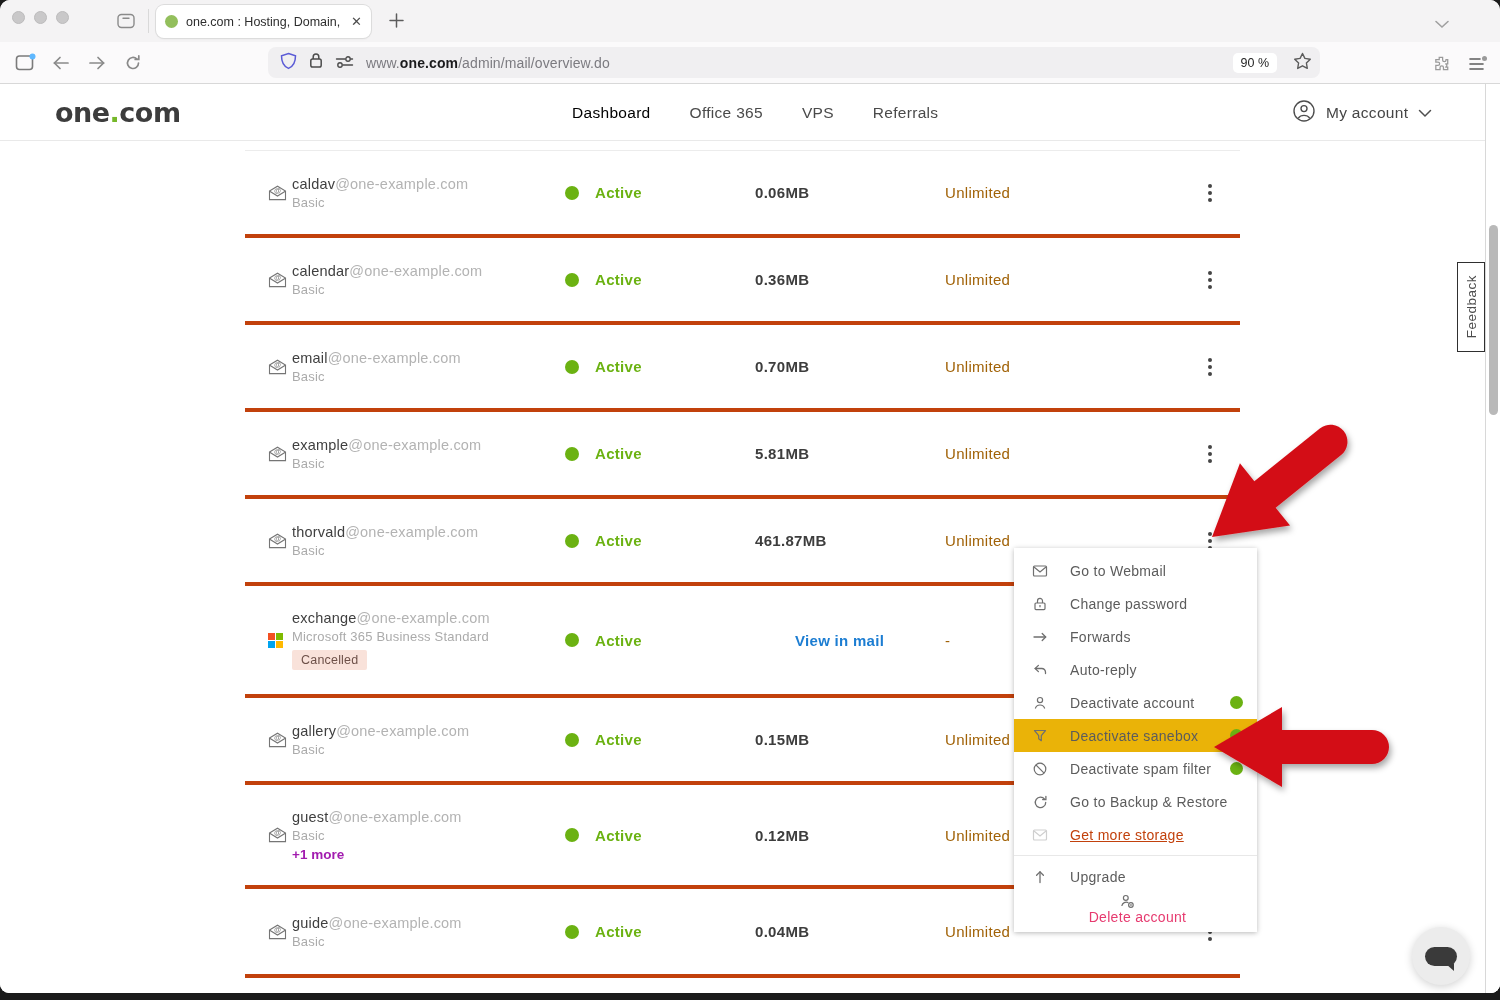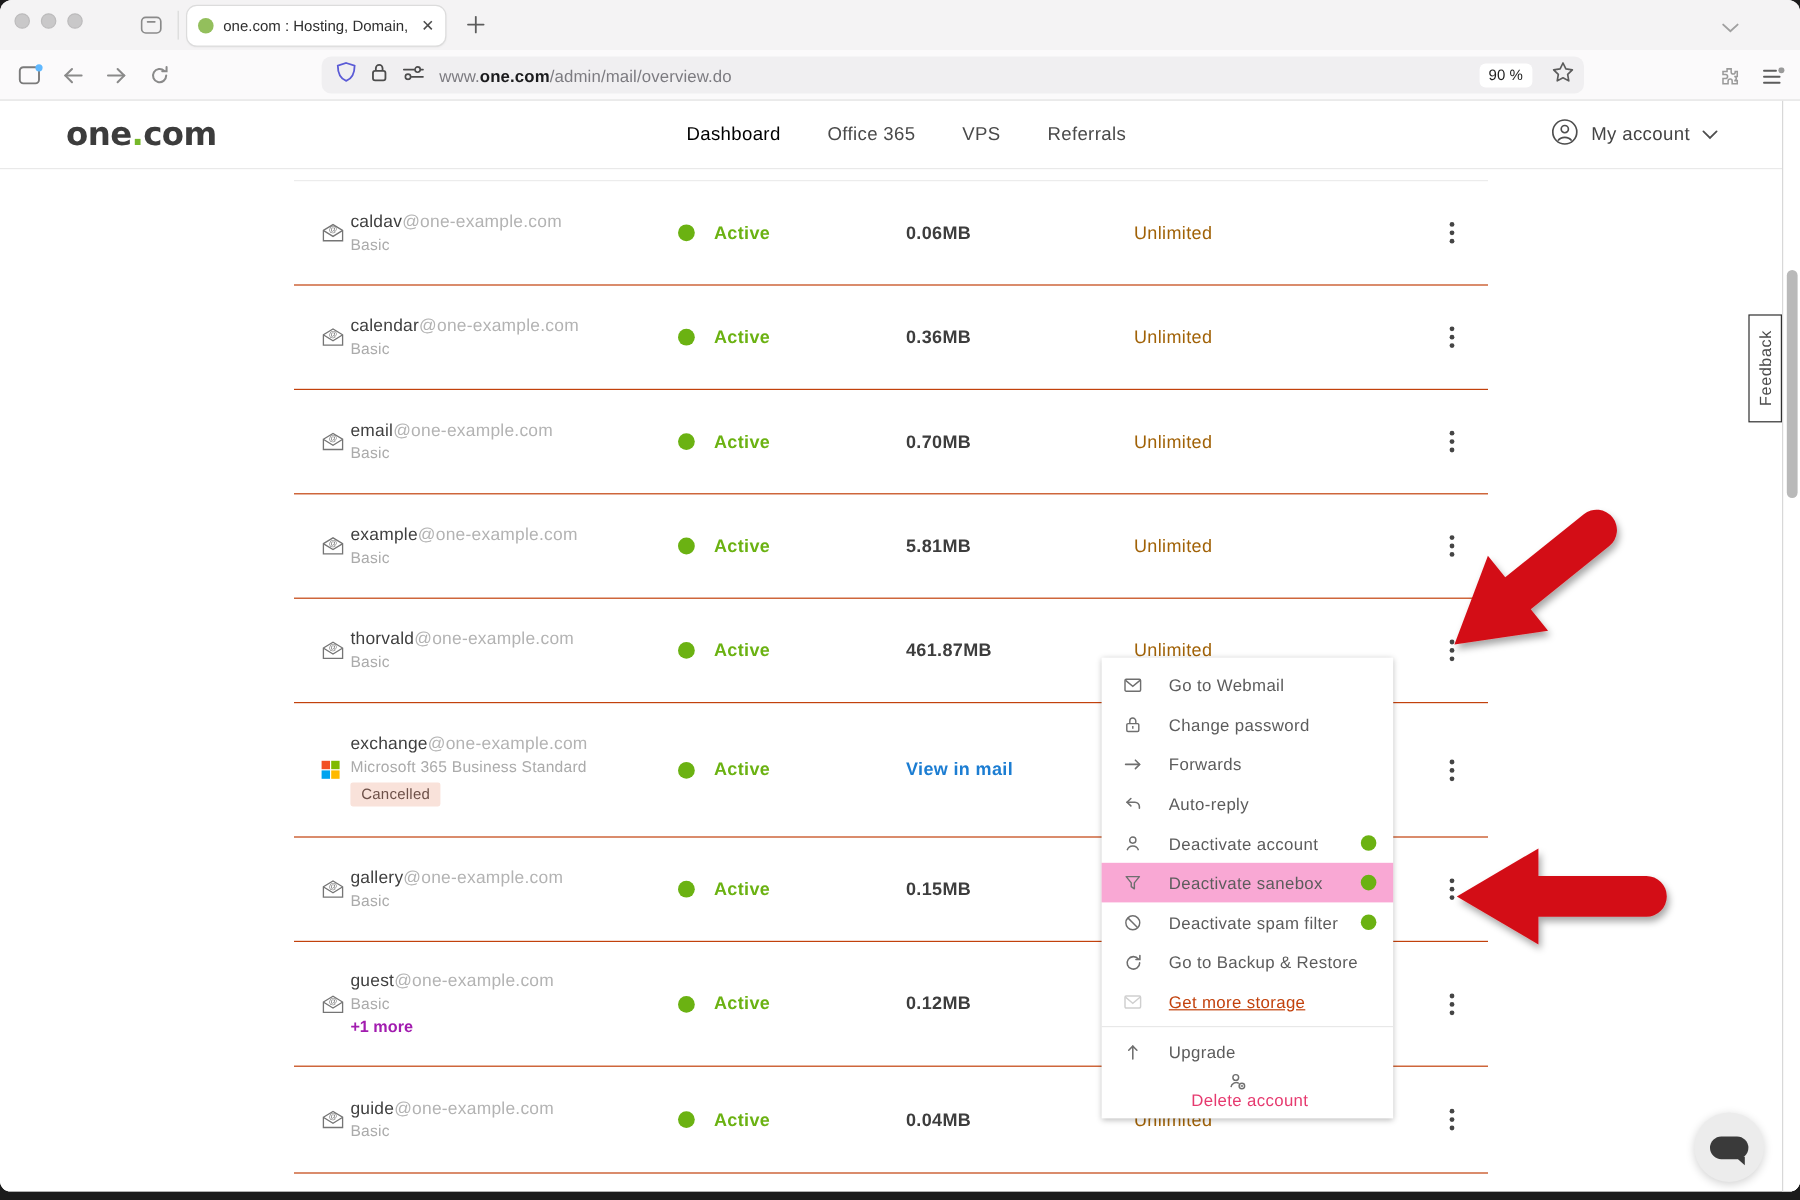"caldav@one-example.com" .row { border-bottom: 1px solid #c2410c -> 4px solid #c2410c }
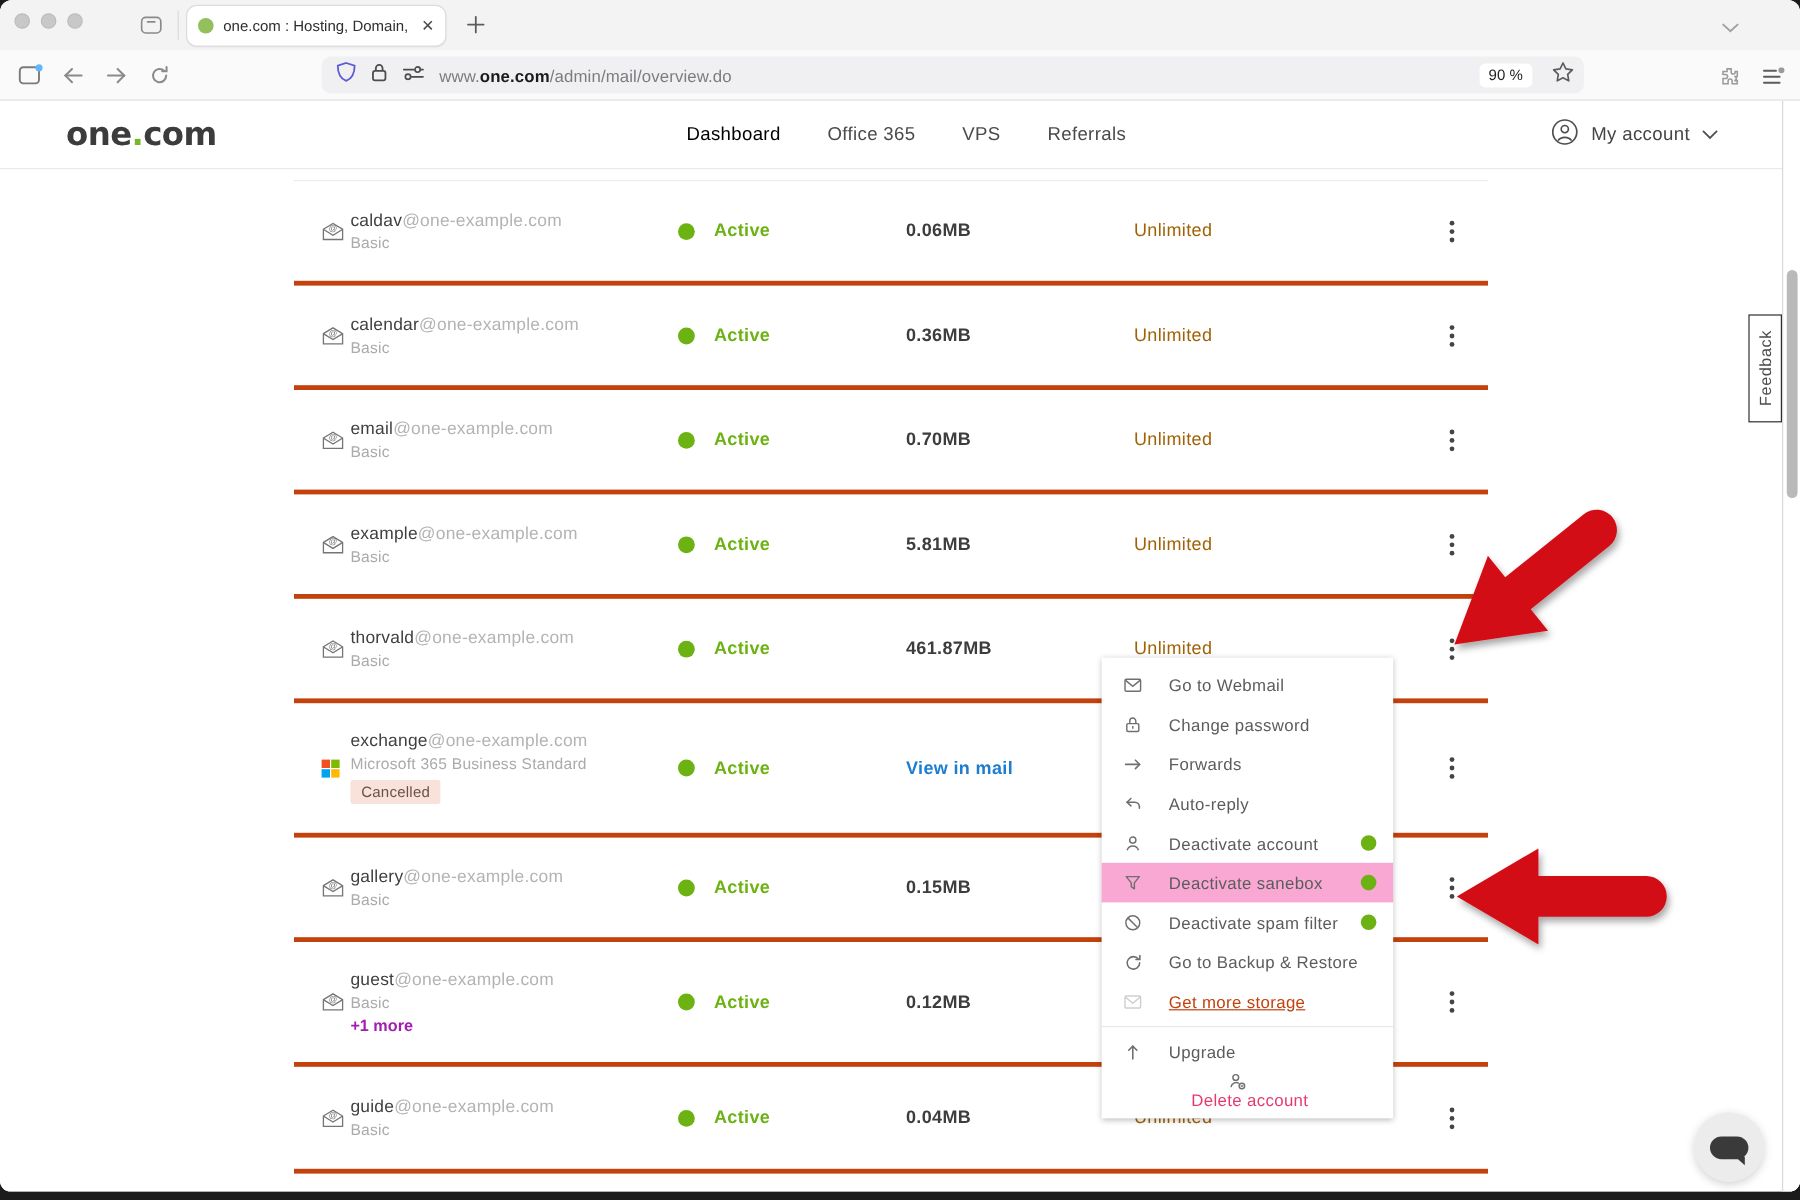"Go to Webmail" .menu { left: 918px -> 1014px }
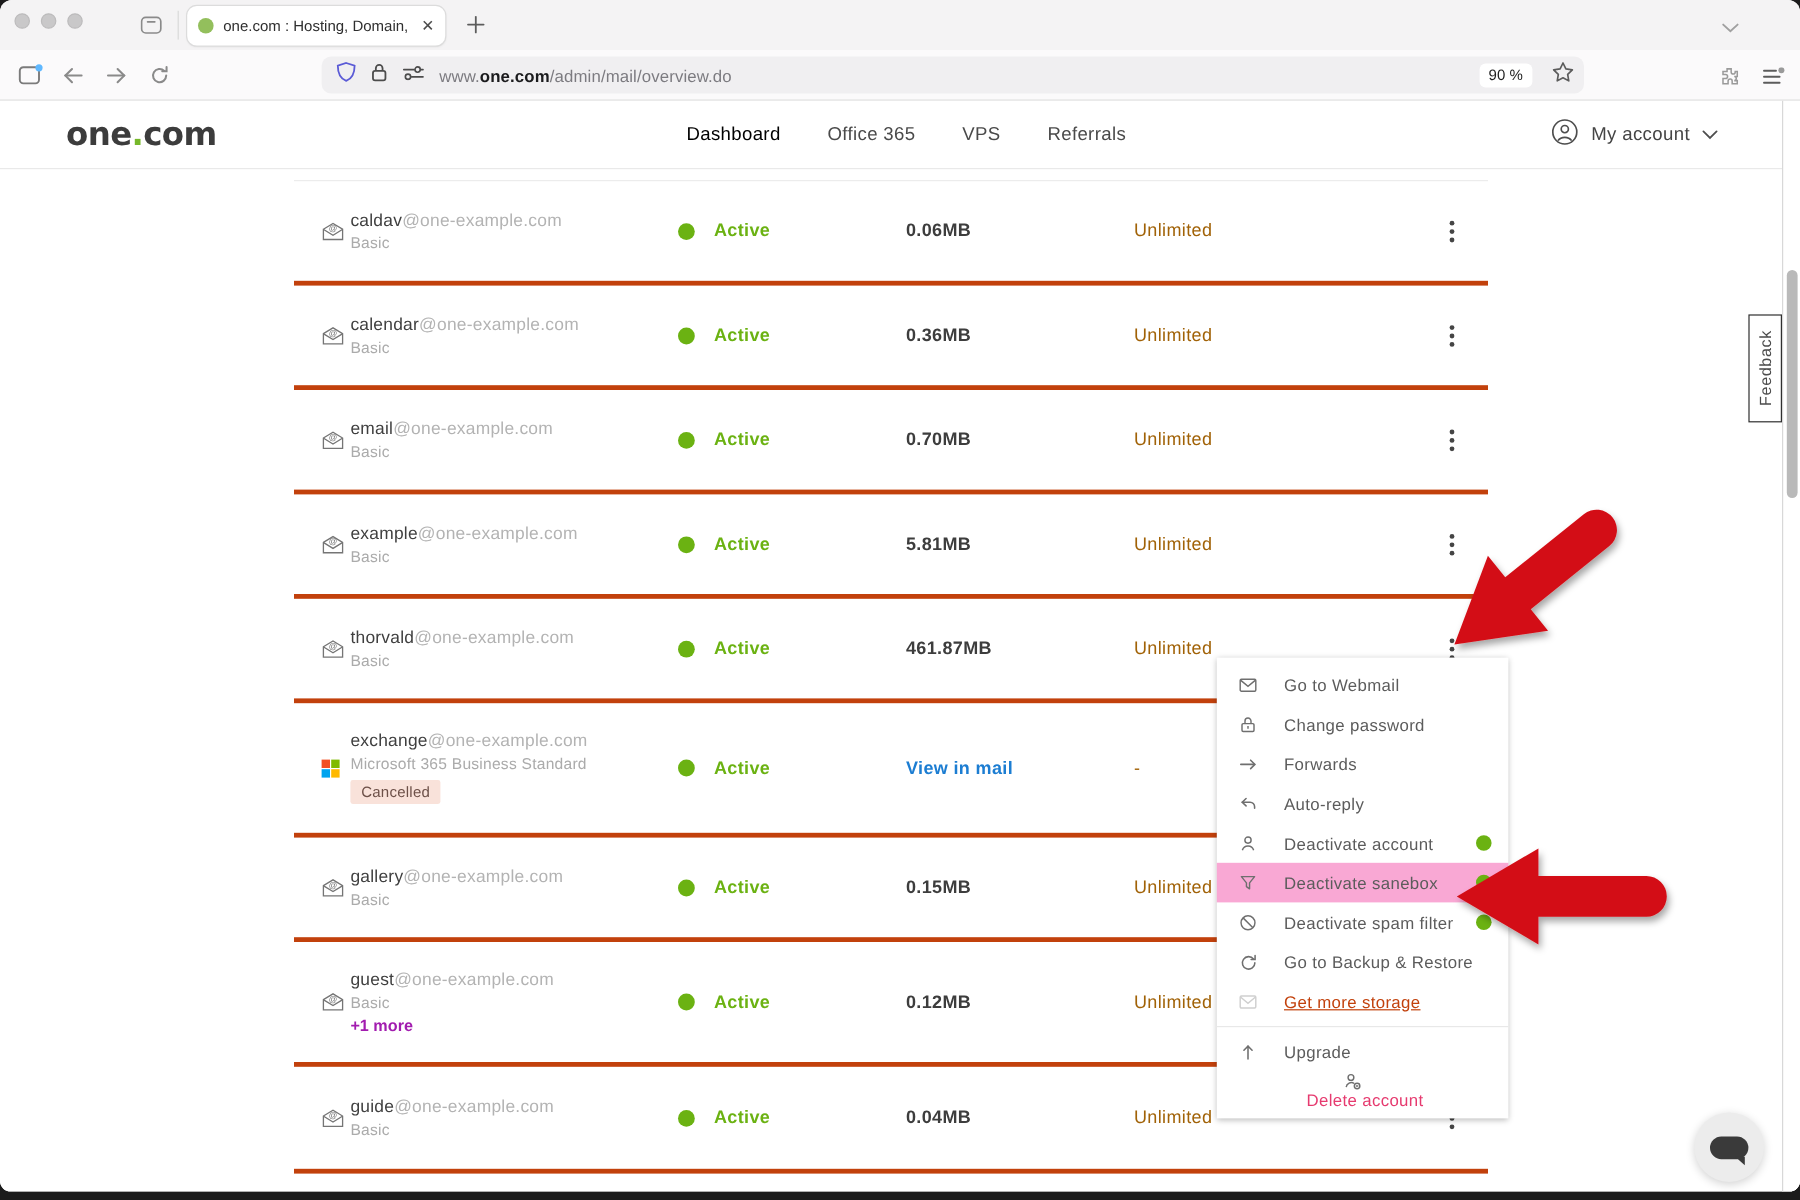"View in mail" .c-size.link { margin-left: none -> 40px }
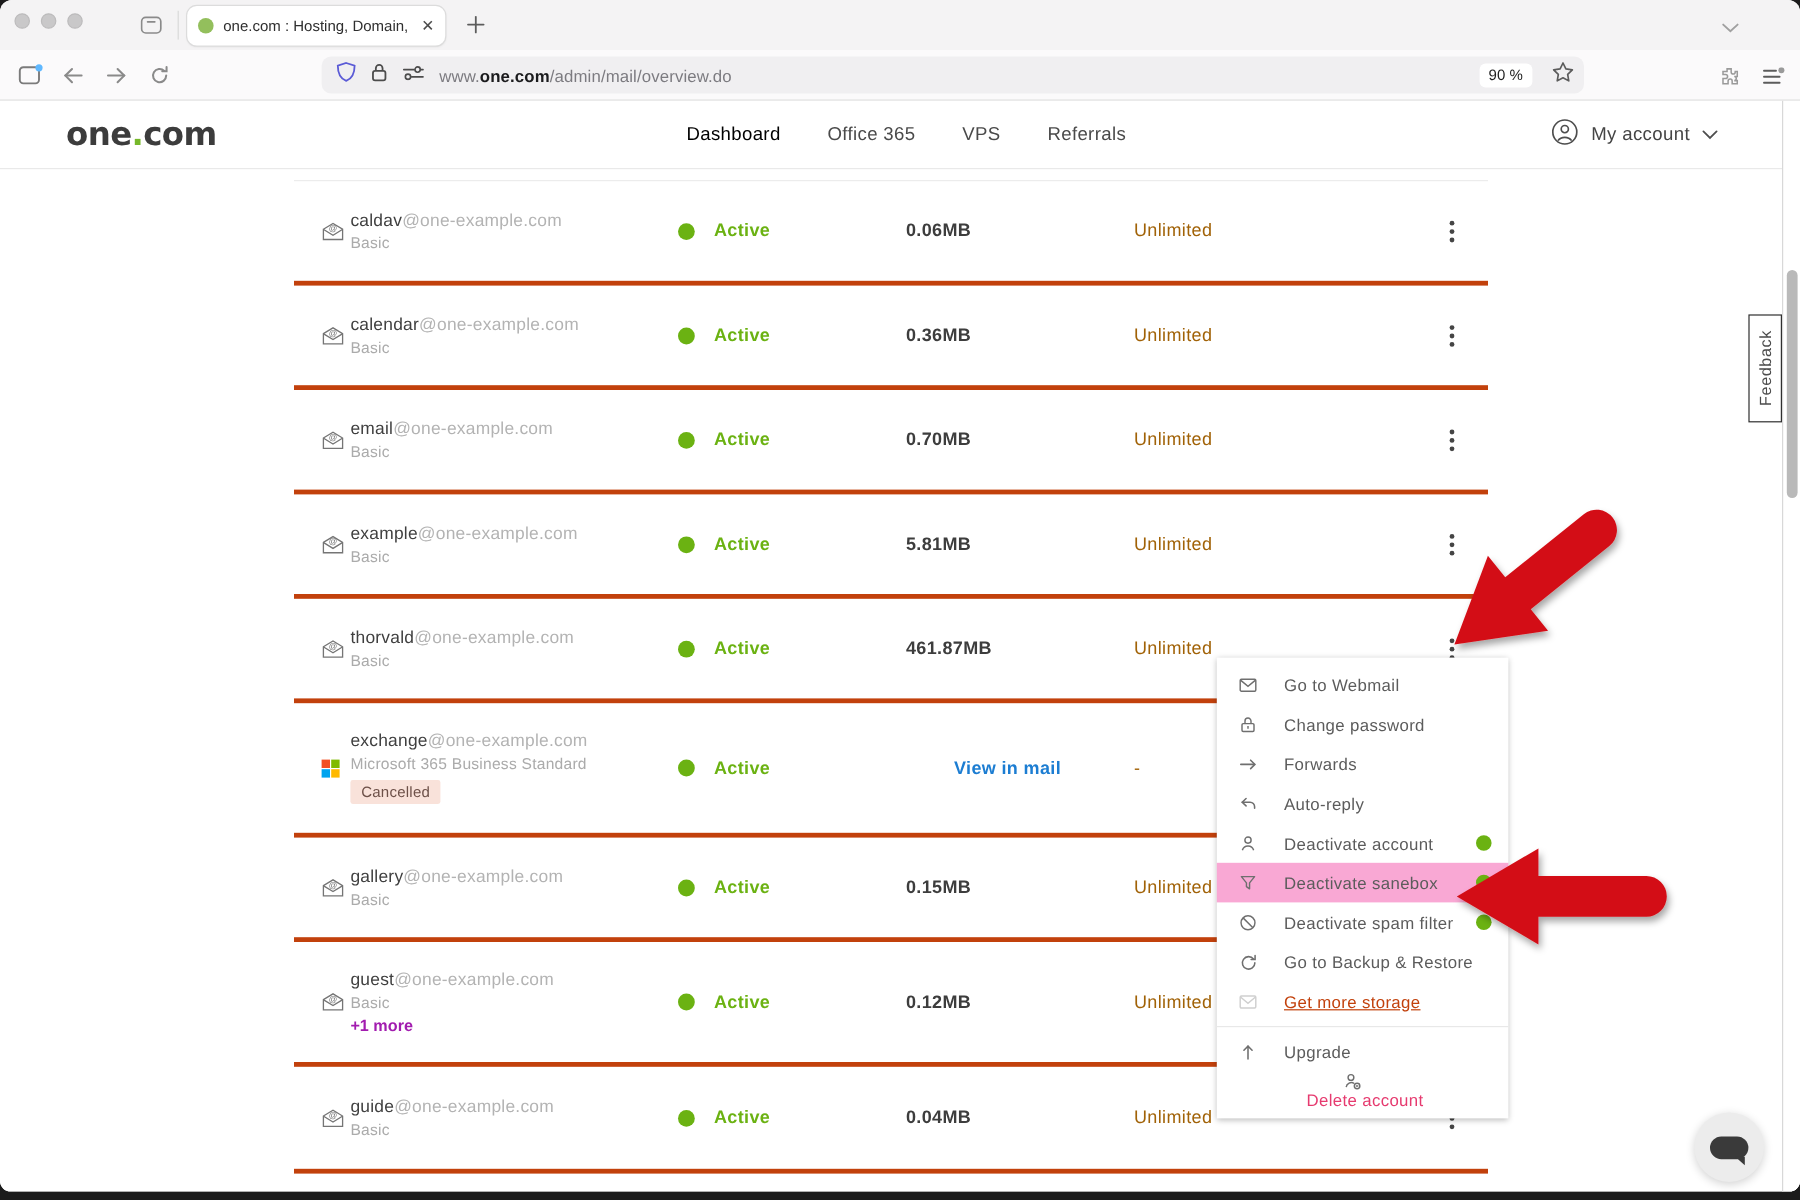"Deactivate sanebox" .mi.hl { background: #f9a8d4 -> #eab308 }
